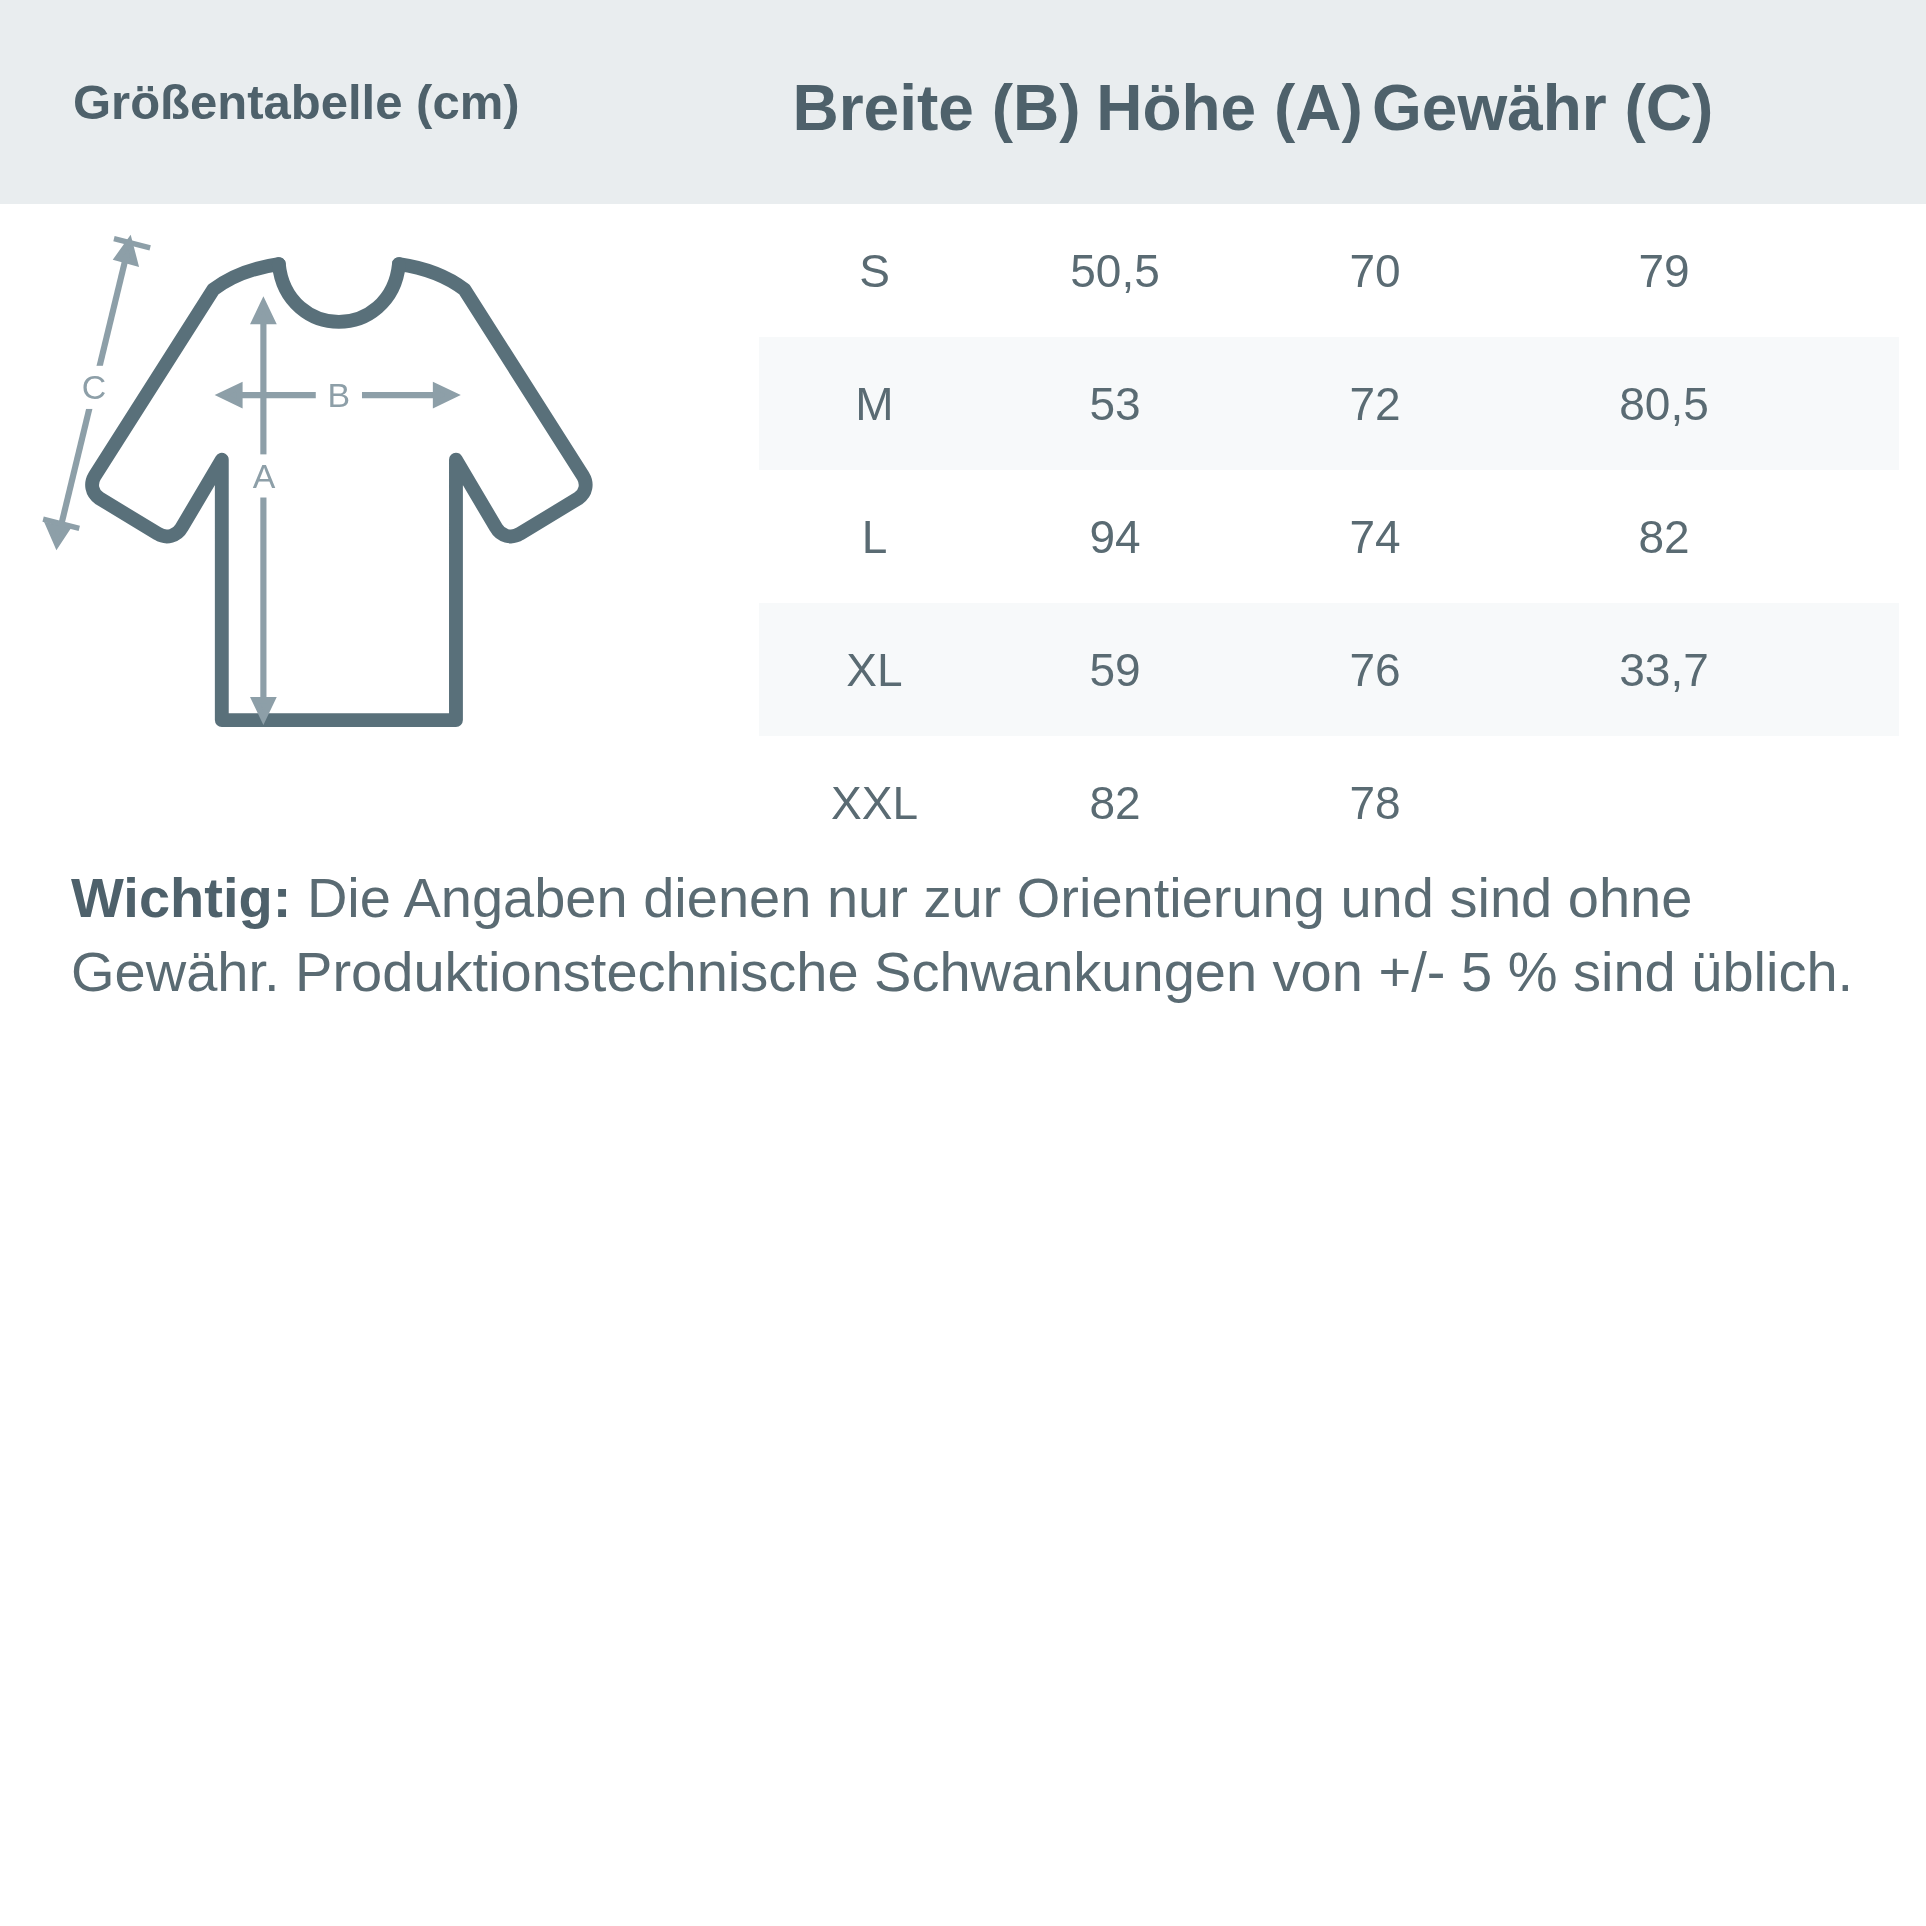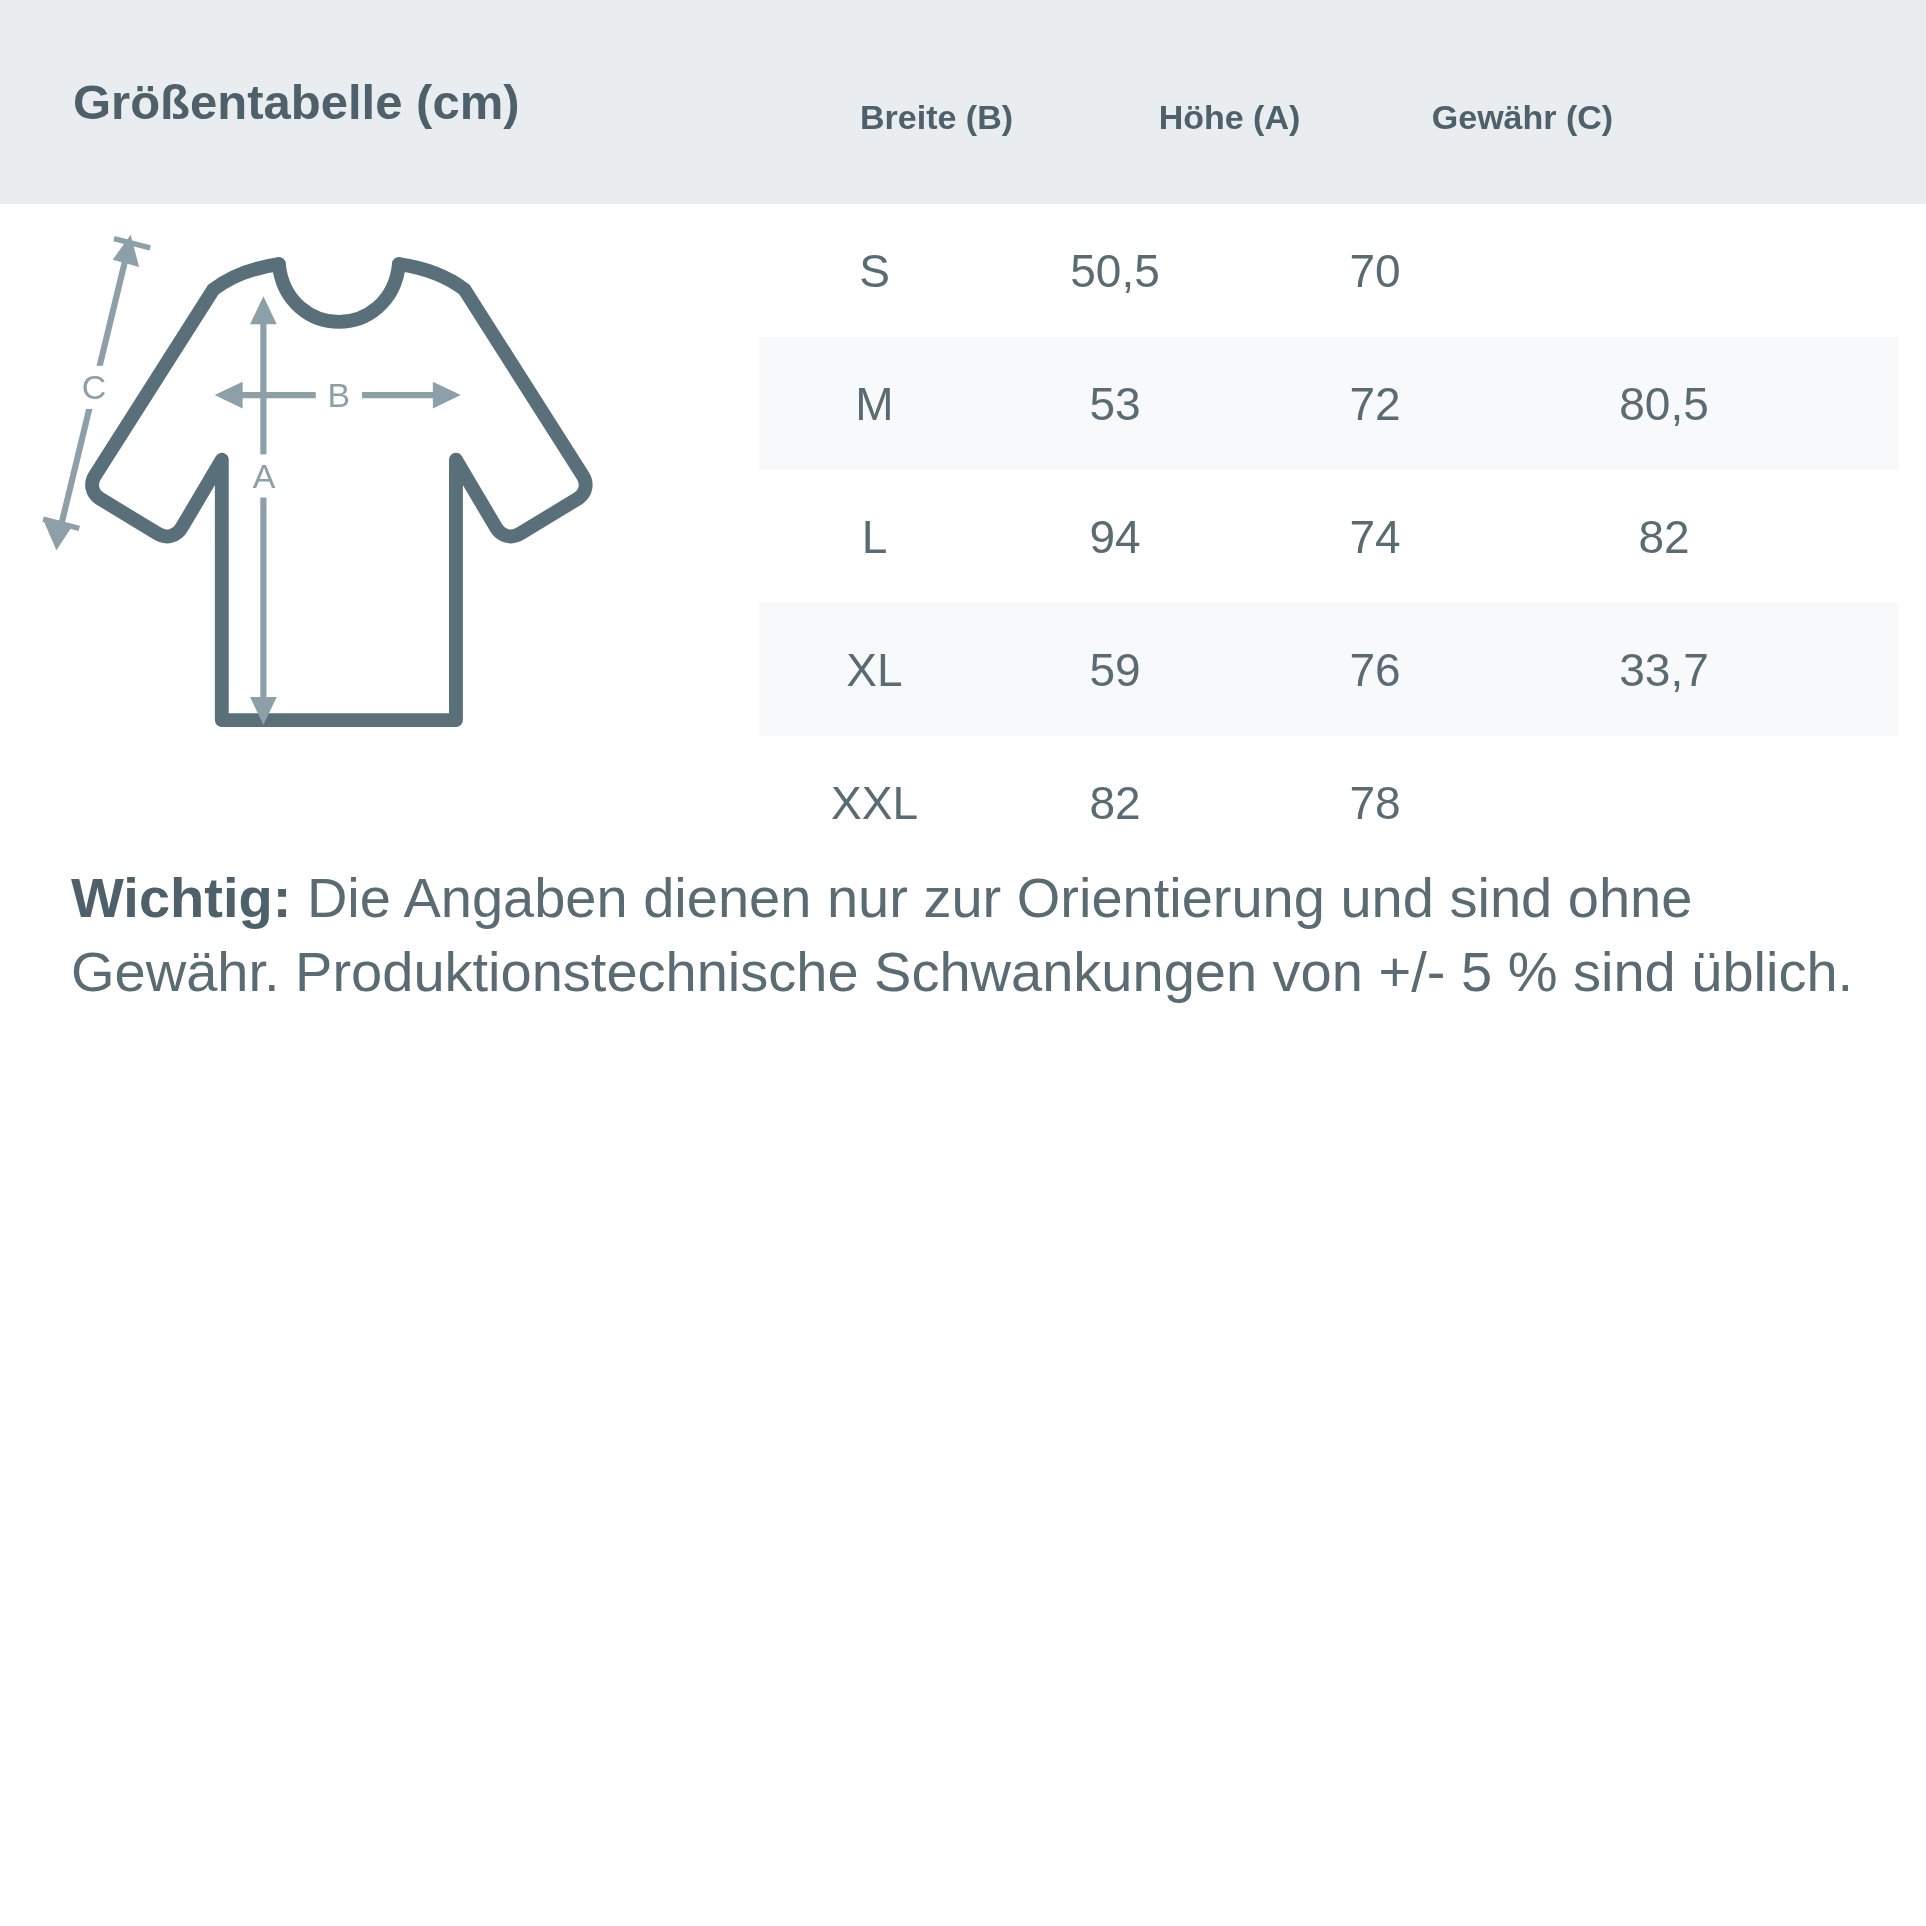"Breite (B)" .header-col { font-size: 34px -> 64px; margin-top: 27px -> none }
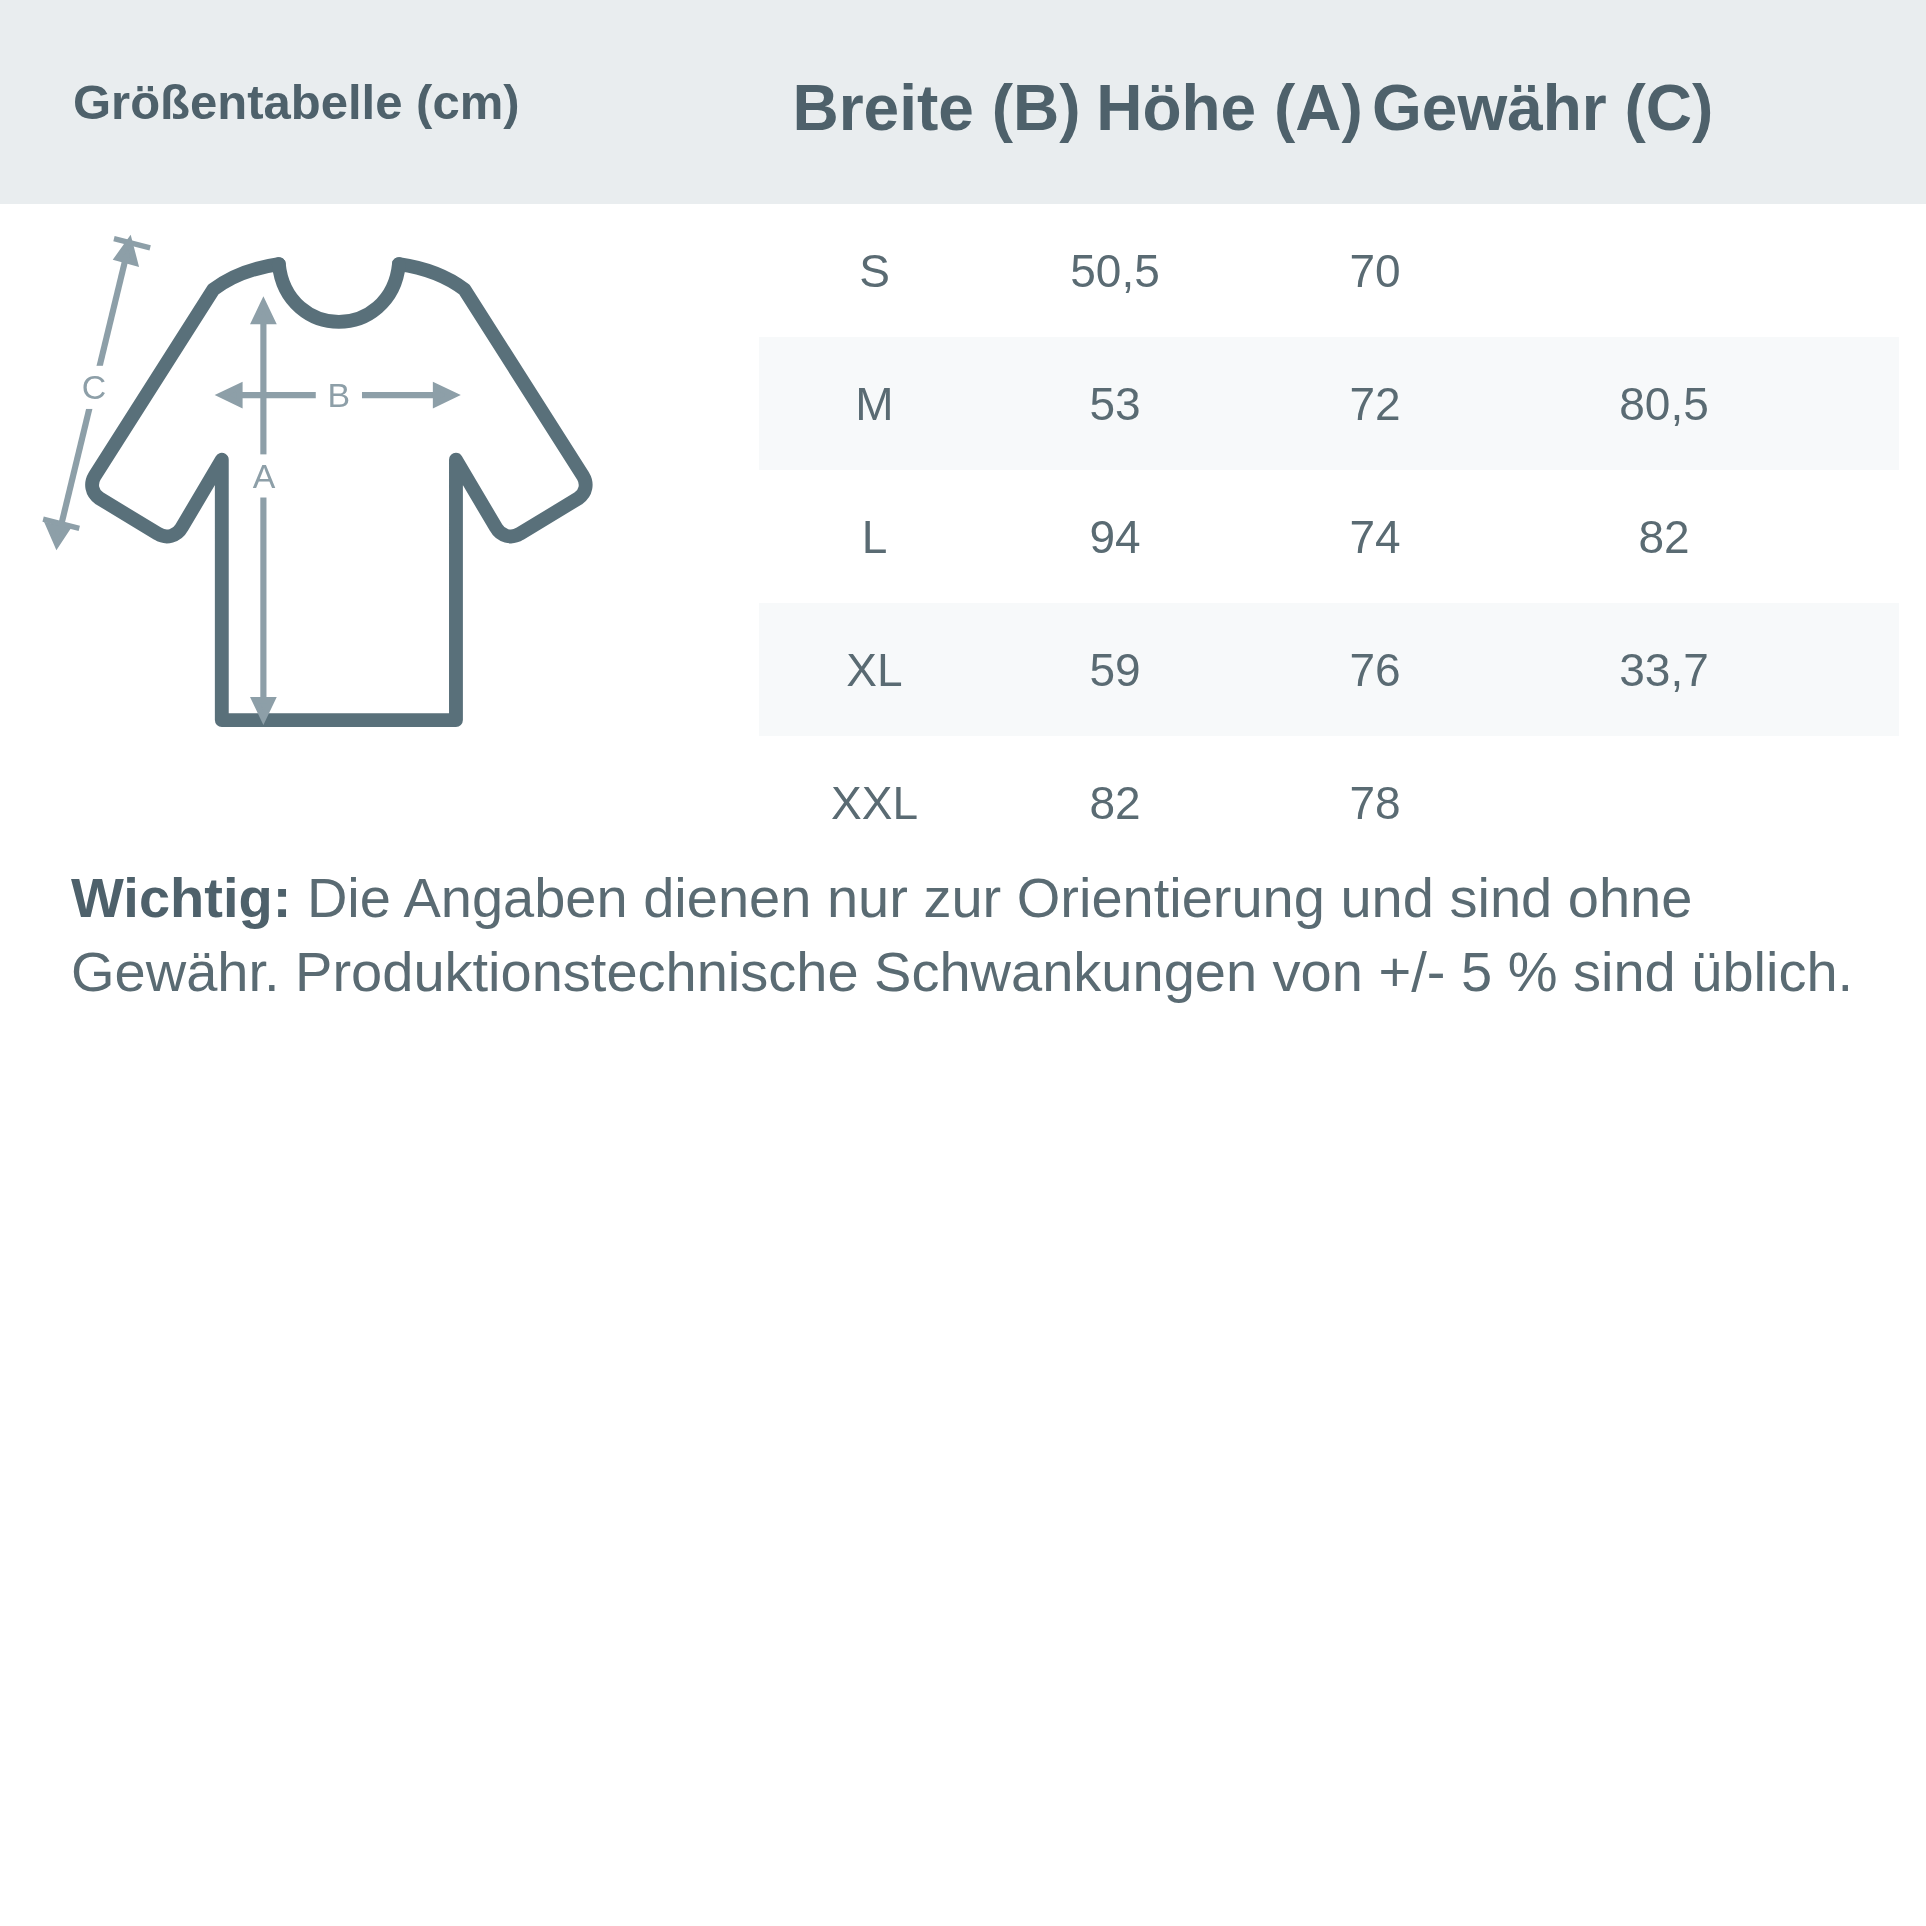"79" div.cell { html: none -> <div>79</div> }
